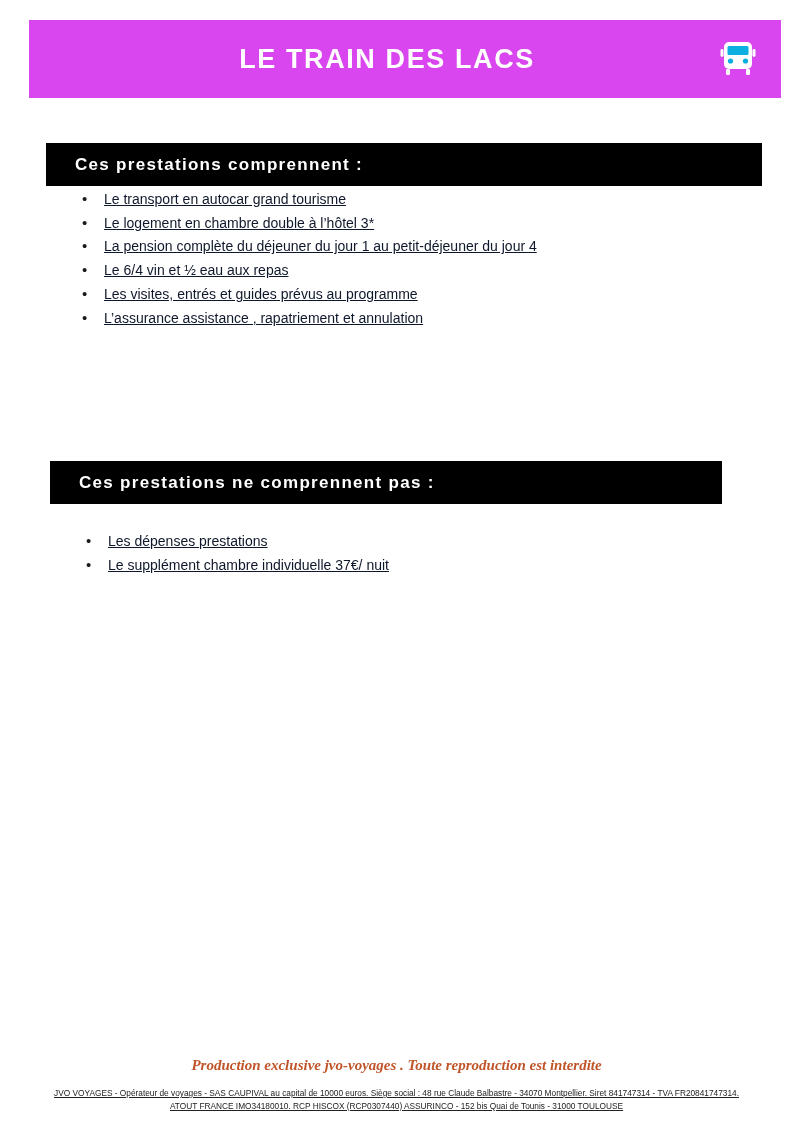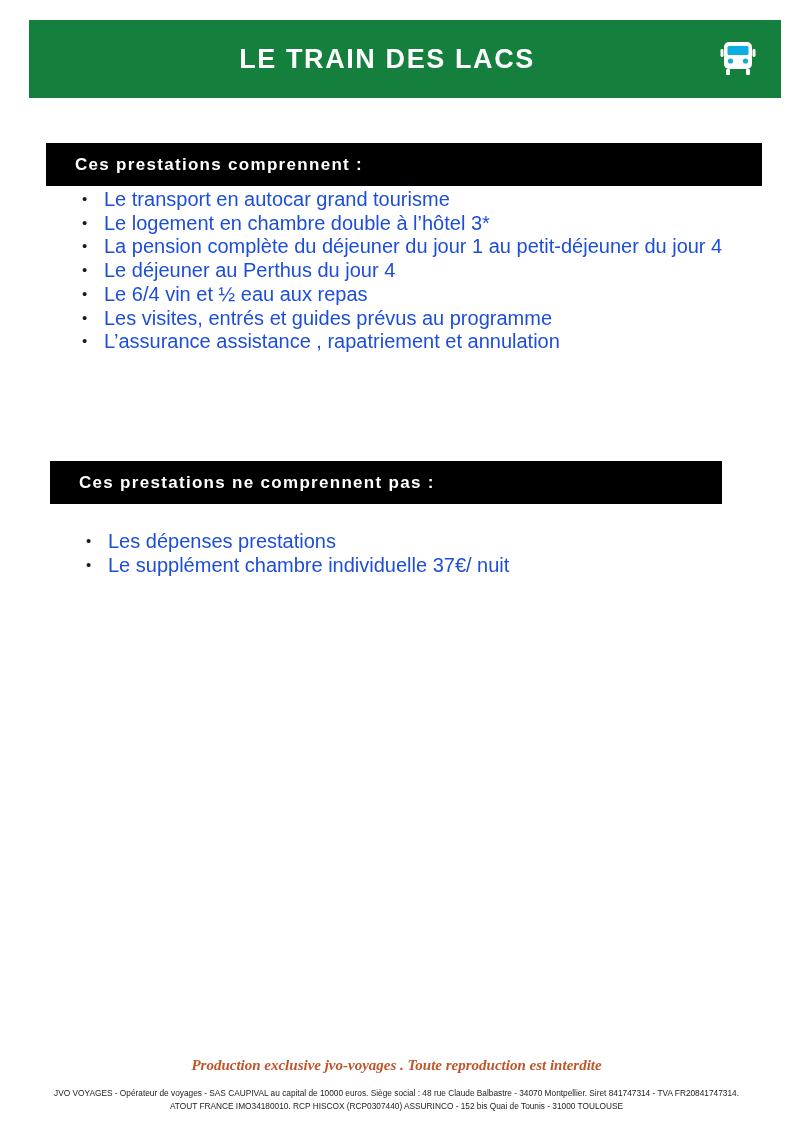"LE TRAIN DES LACS" .header-band { background: #15803d -> #d946ef }
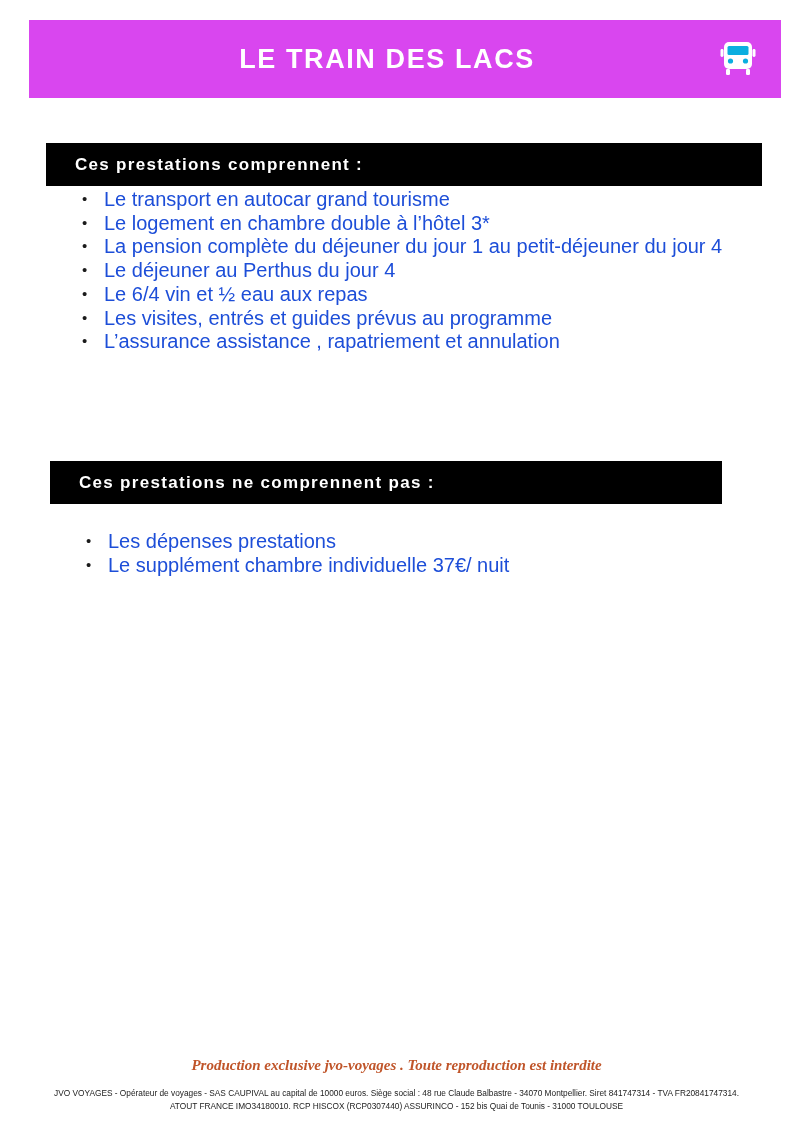"Le transport en autocar grand" ul.doc-list li { color: #1d4ed8 -> #0f172a; font-size: 20px -> 14px; text-decoration: none -> underline }
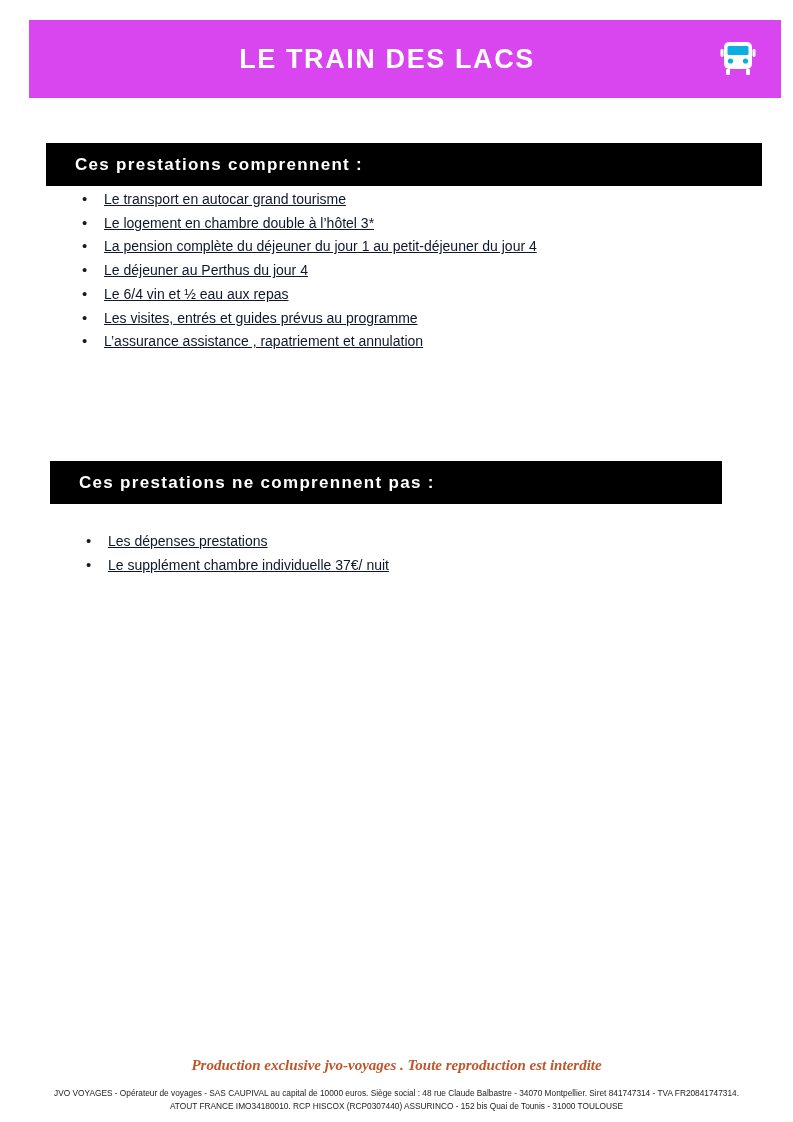"Le déjeuner au Perthus du" li { html: <li>Le déjeuner au Perthus du jour 4</li> -> none }
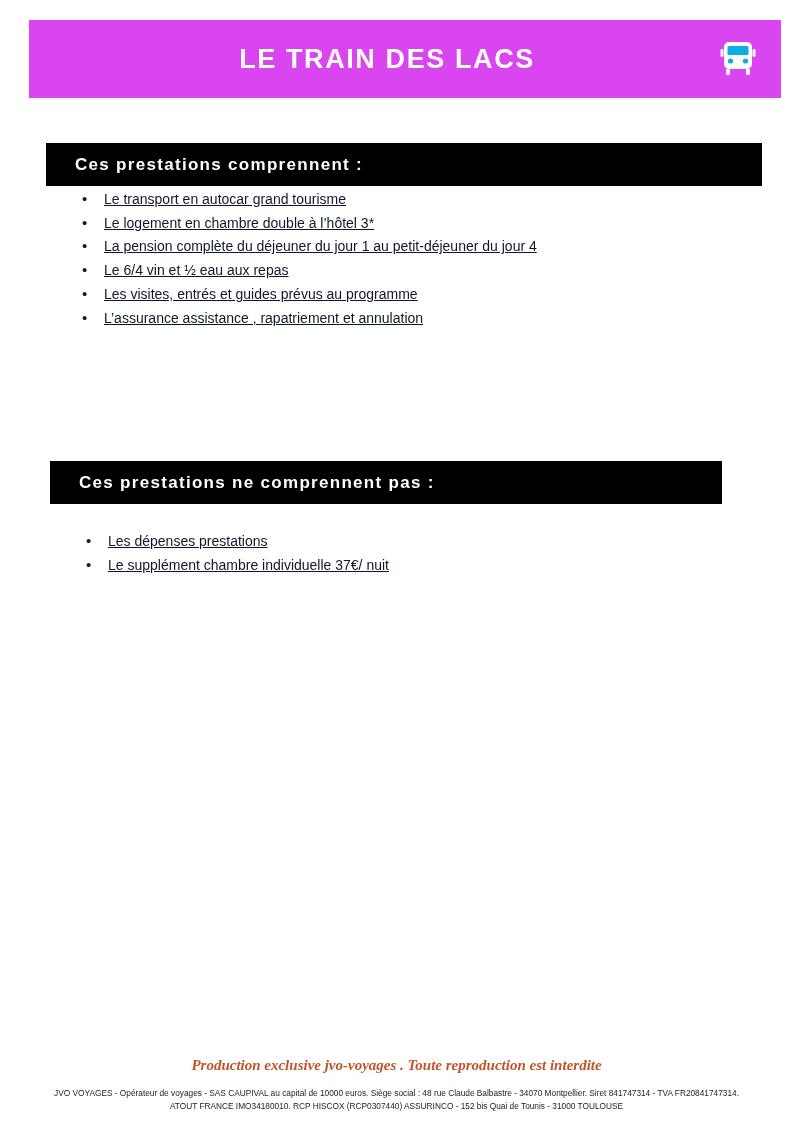"JVO VOYAGES - Opérateur de" .footer-legal { text-decoration: none -> underline }
